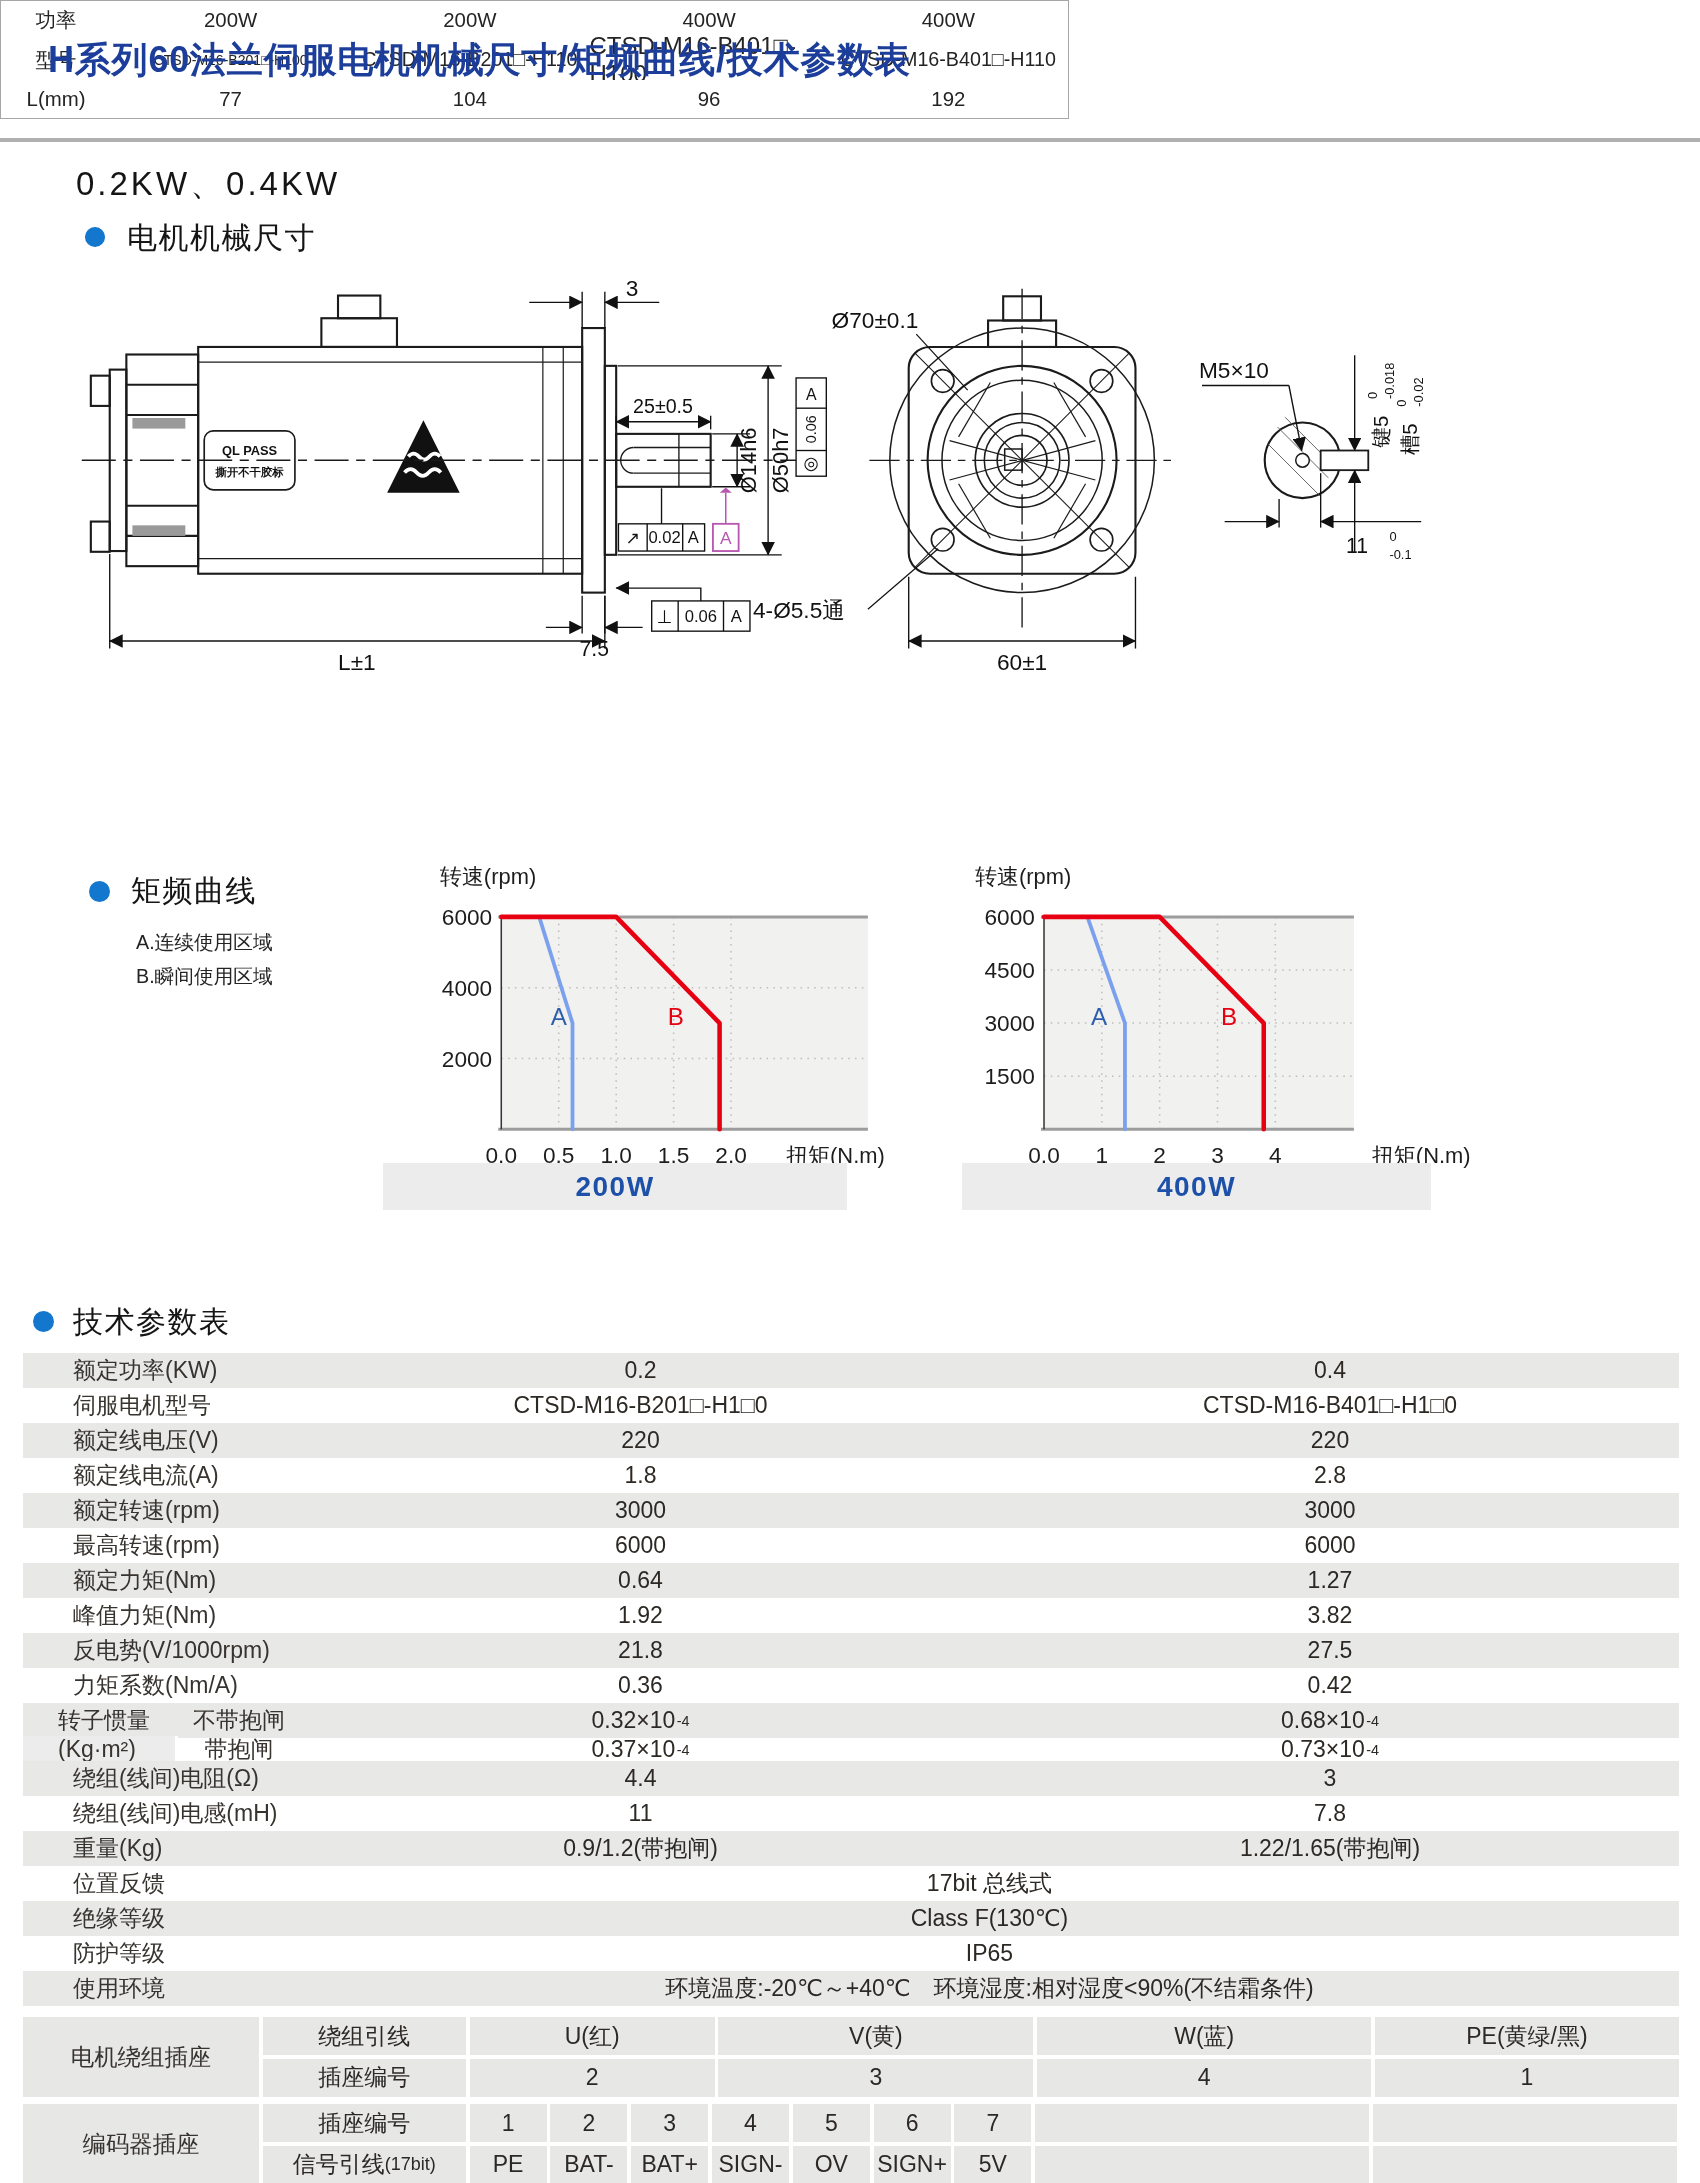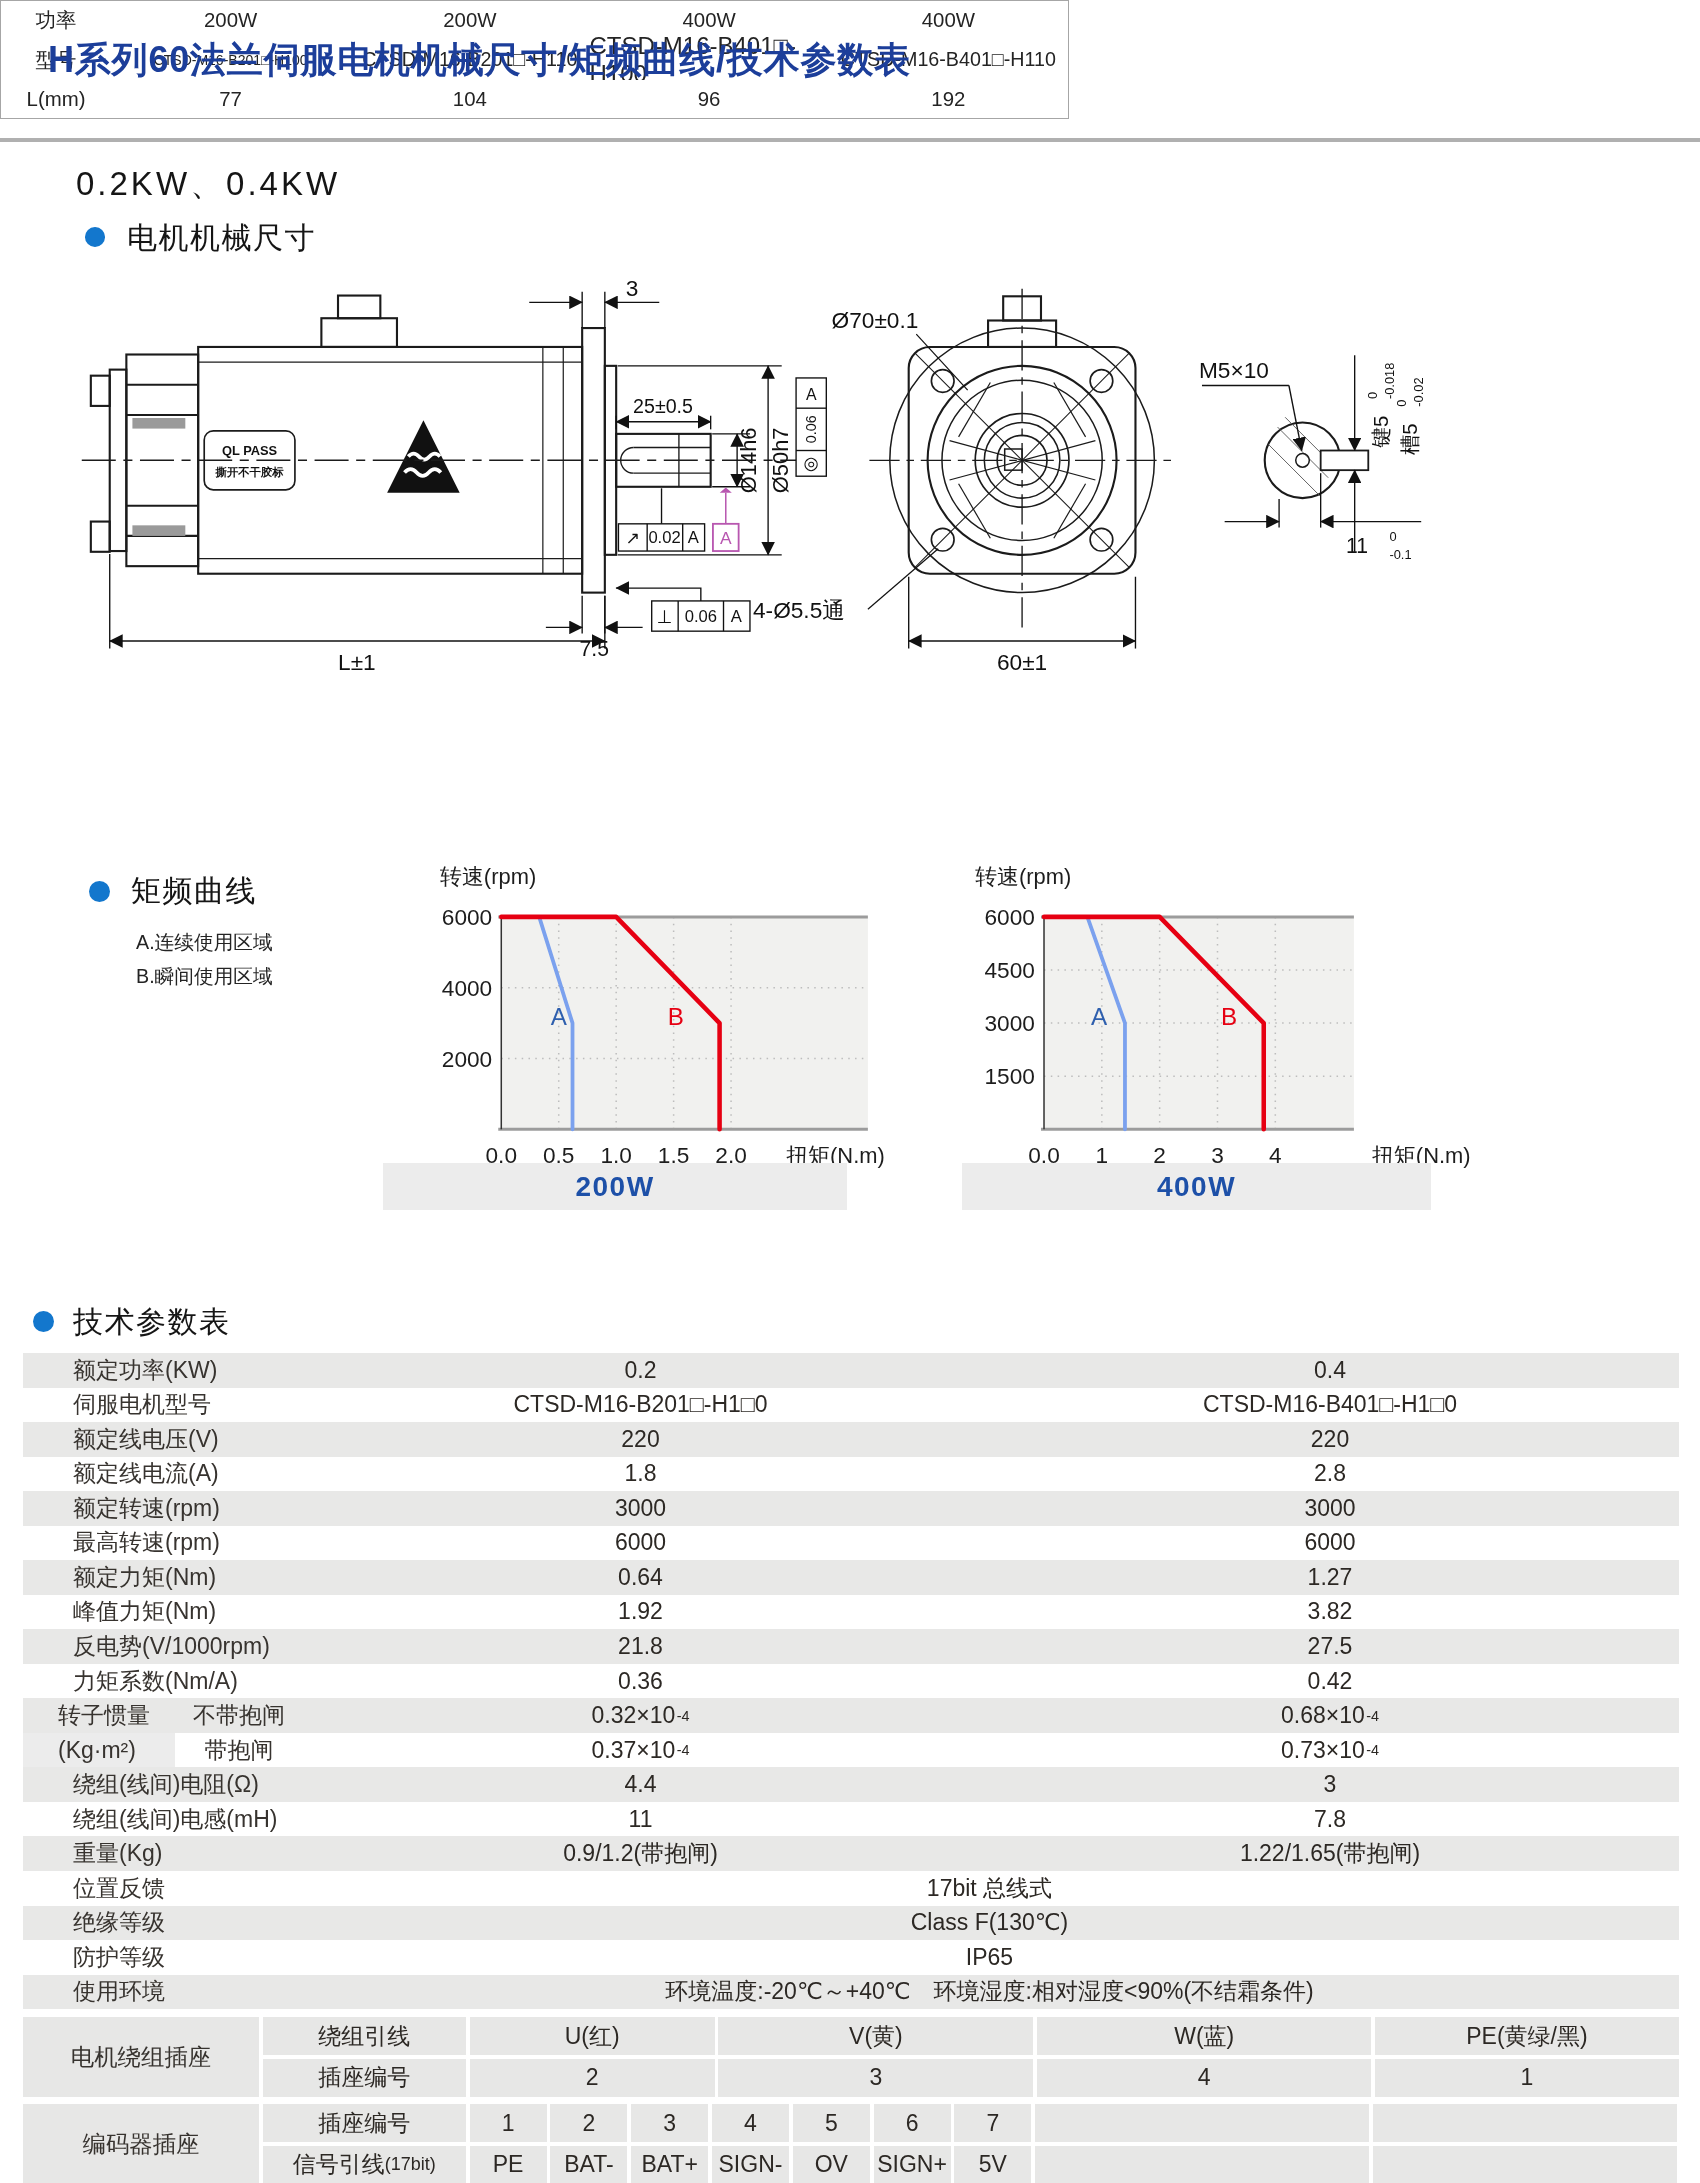"(Kg·m²)" div.spec-row { align-items: none -> center; height: 35px -> 23px }
